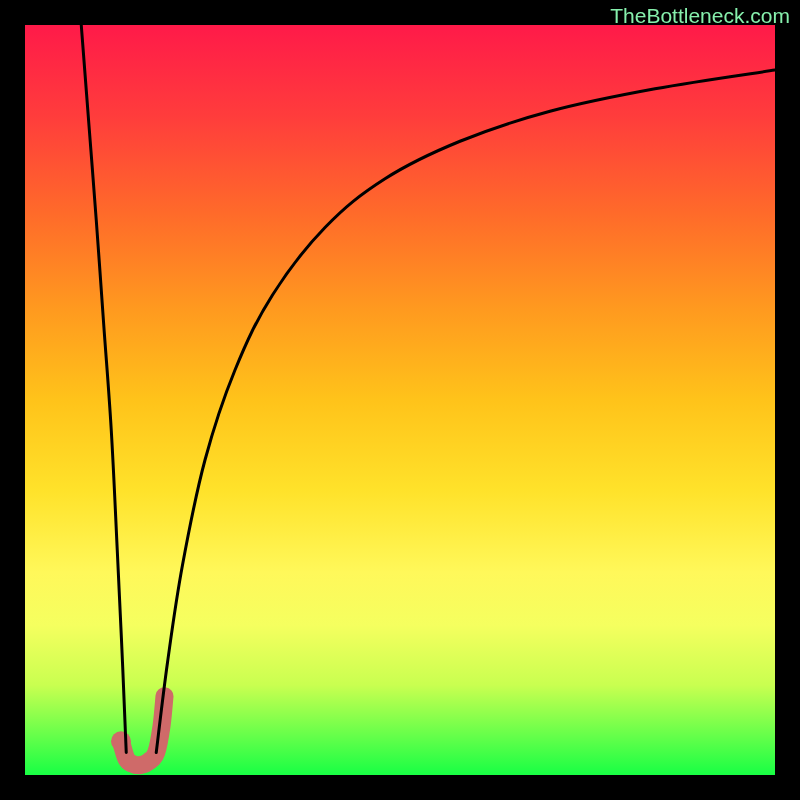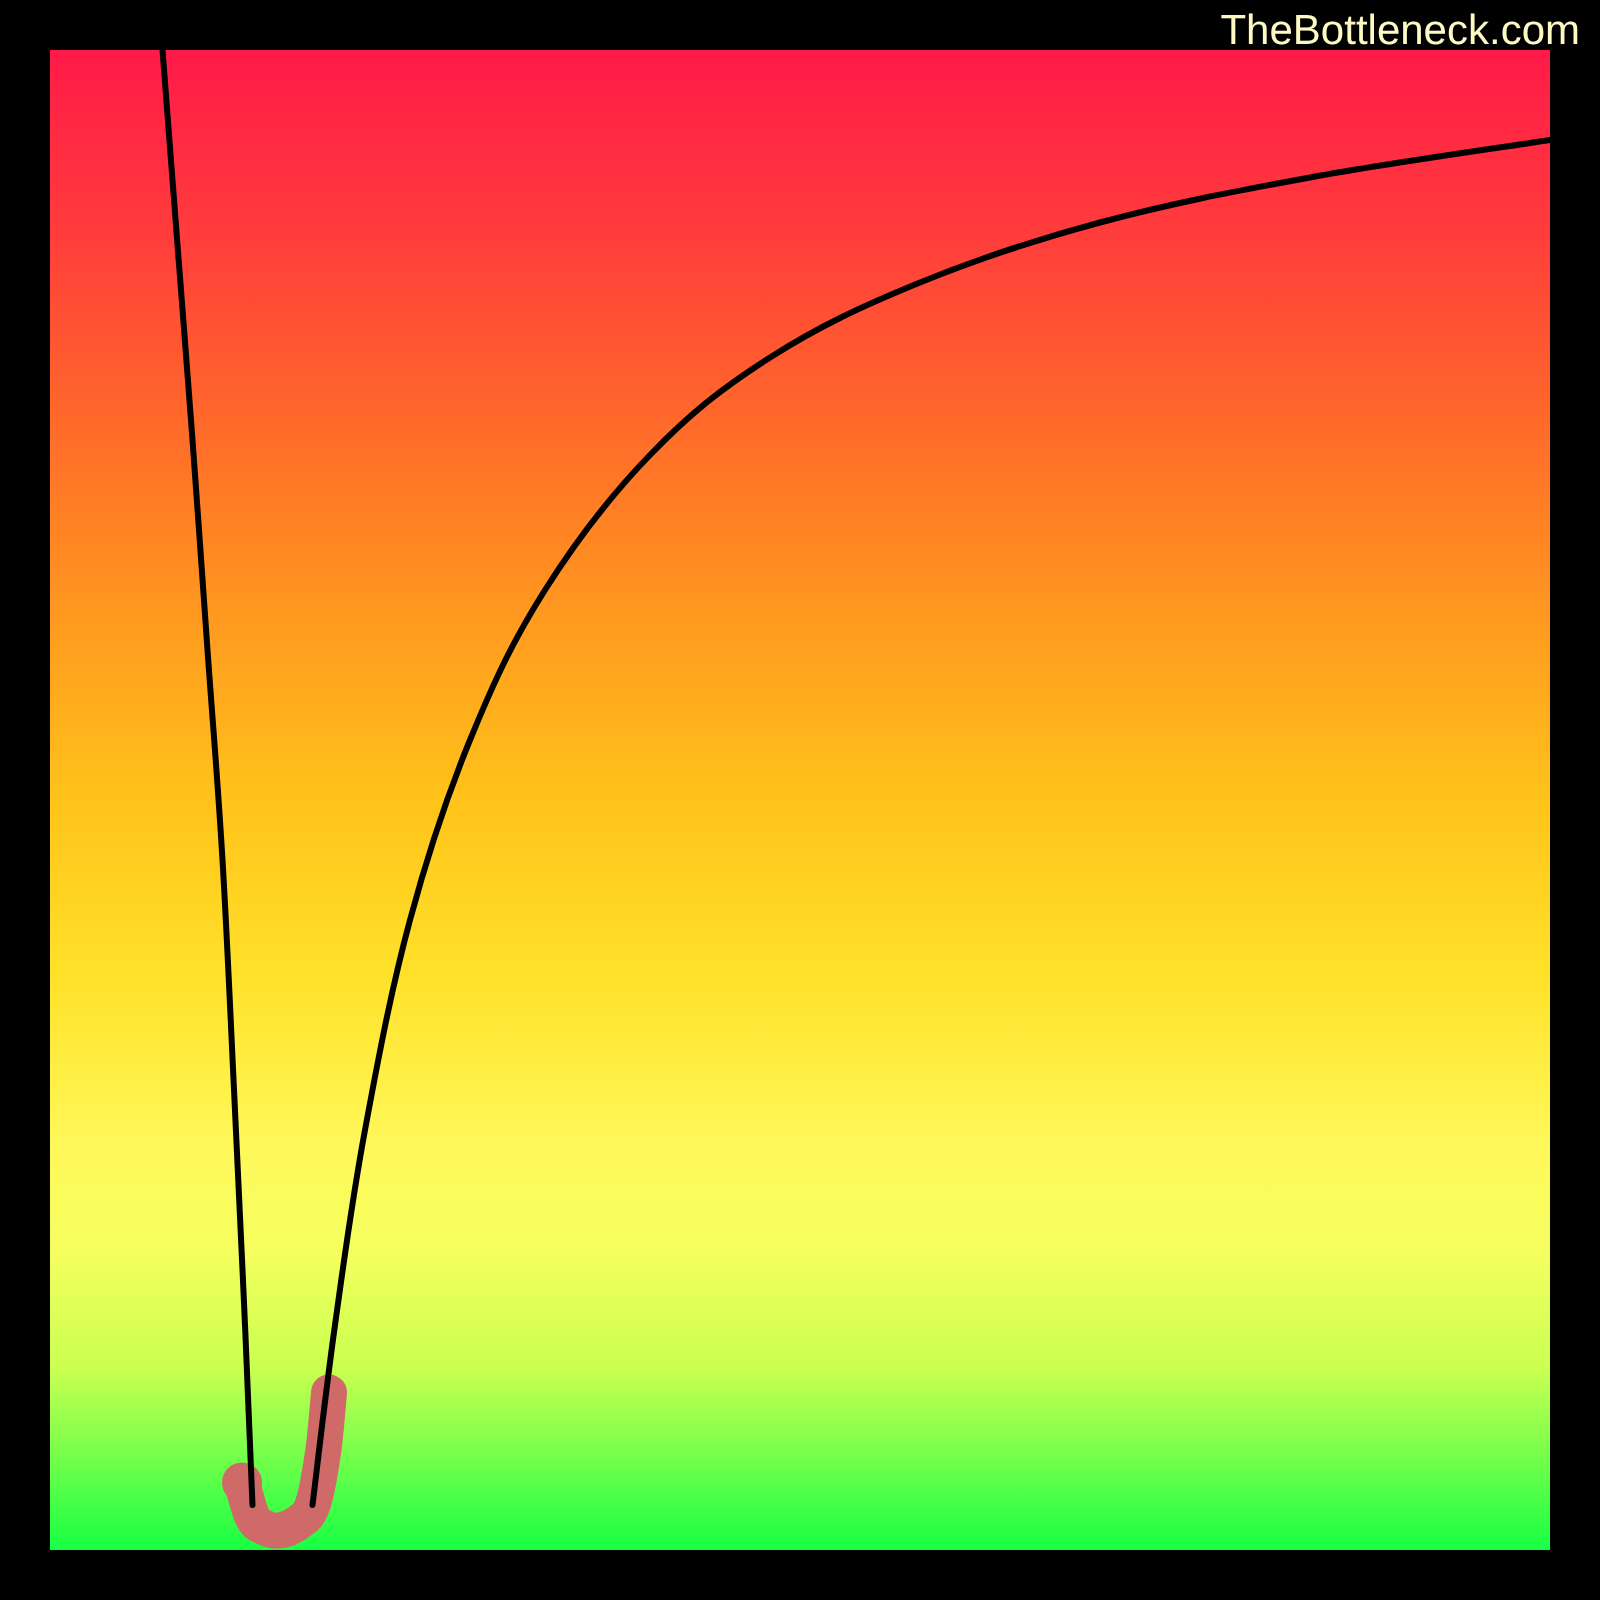"TheBottleneck.com" .watermark { color: #fef9c3 -> #86efac }
